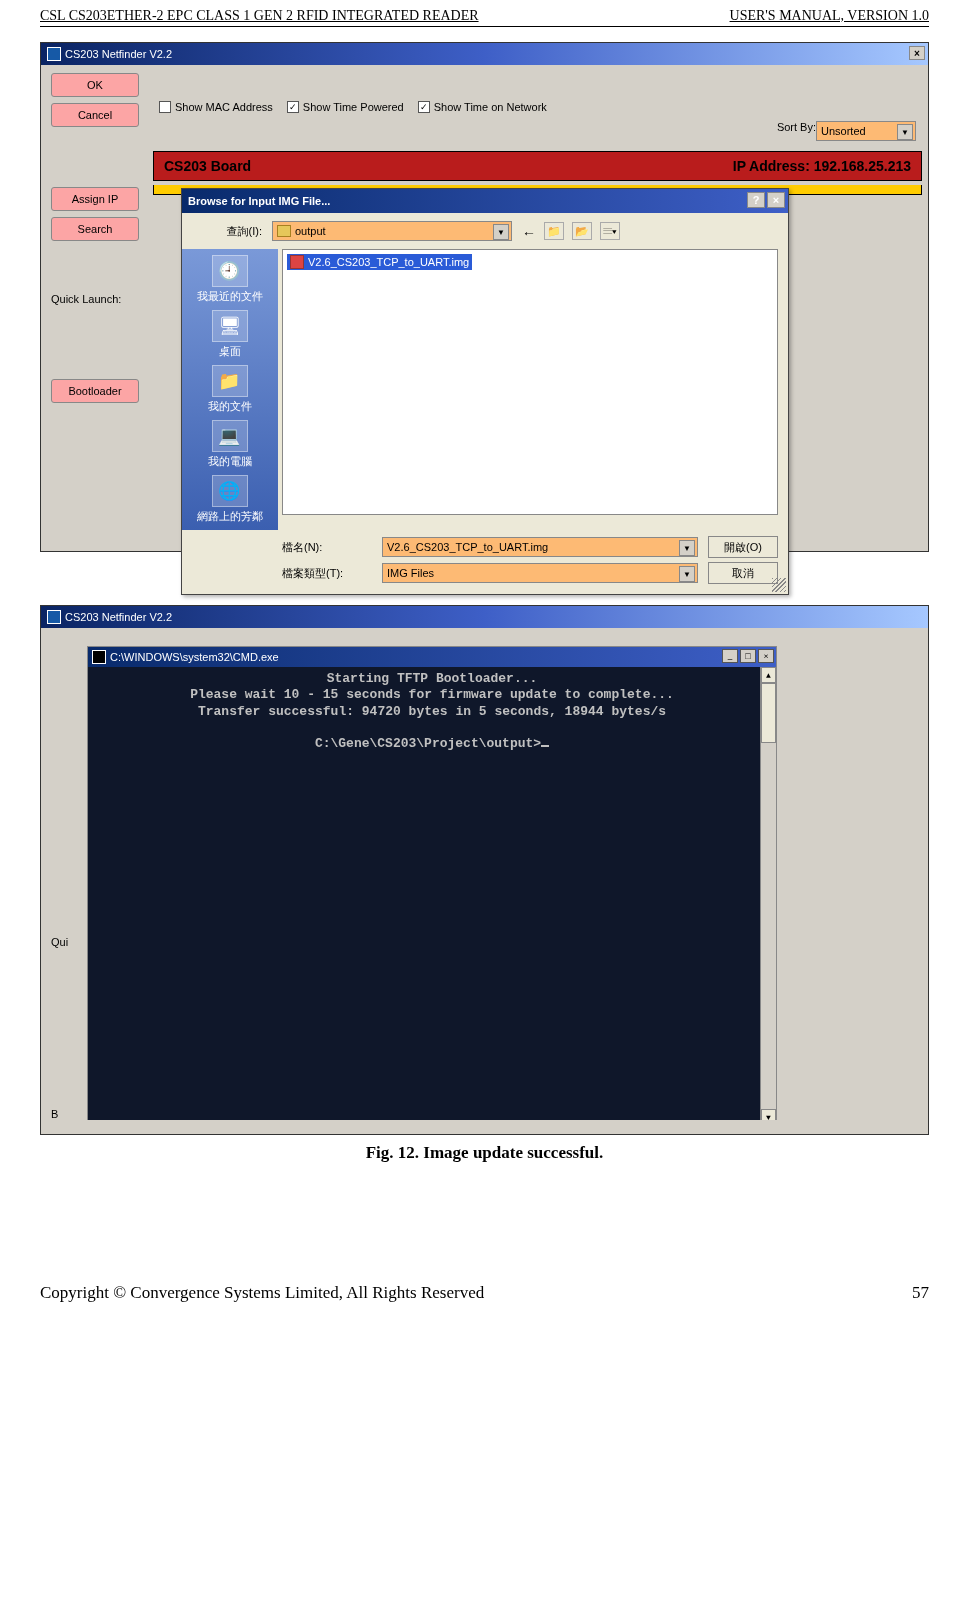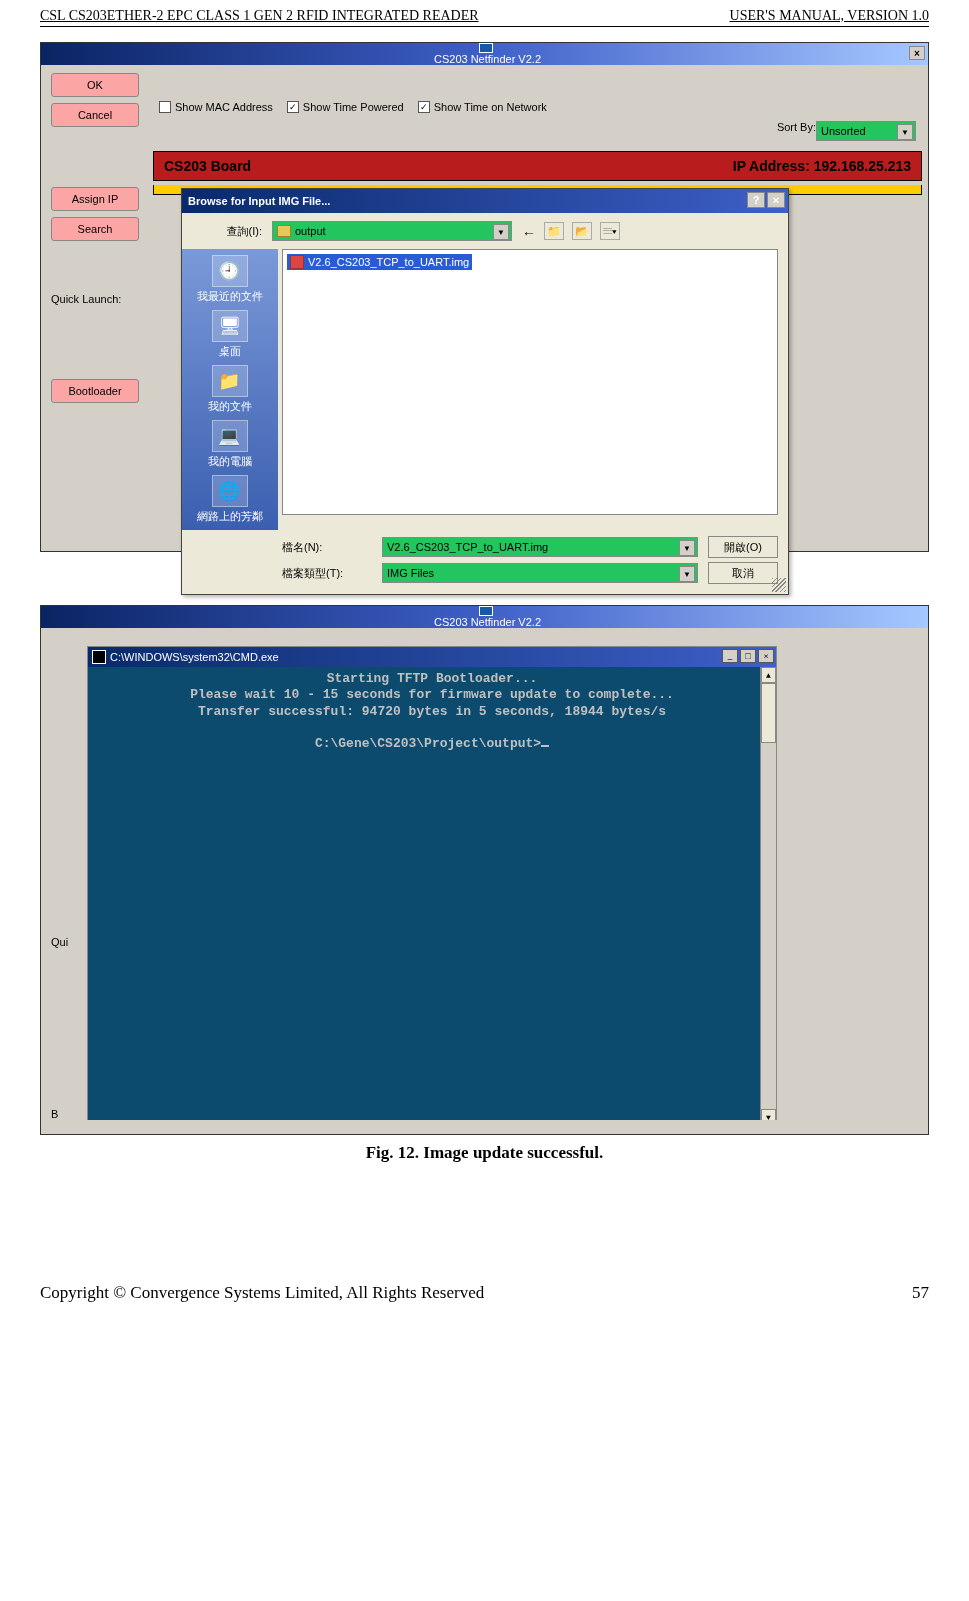"CS203 Netfinder V2.2" .win-titlebar { flex-direction: column -> none }
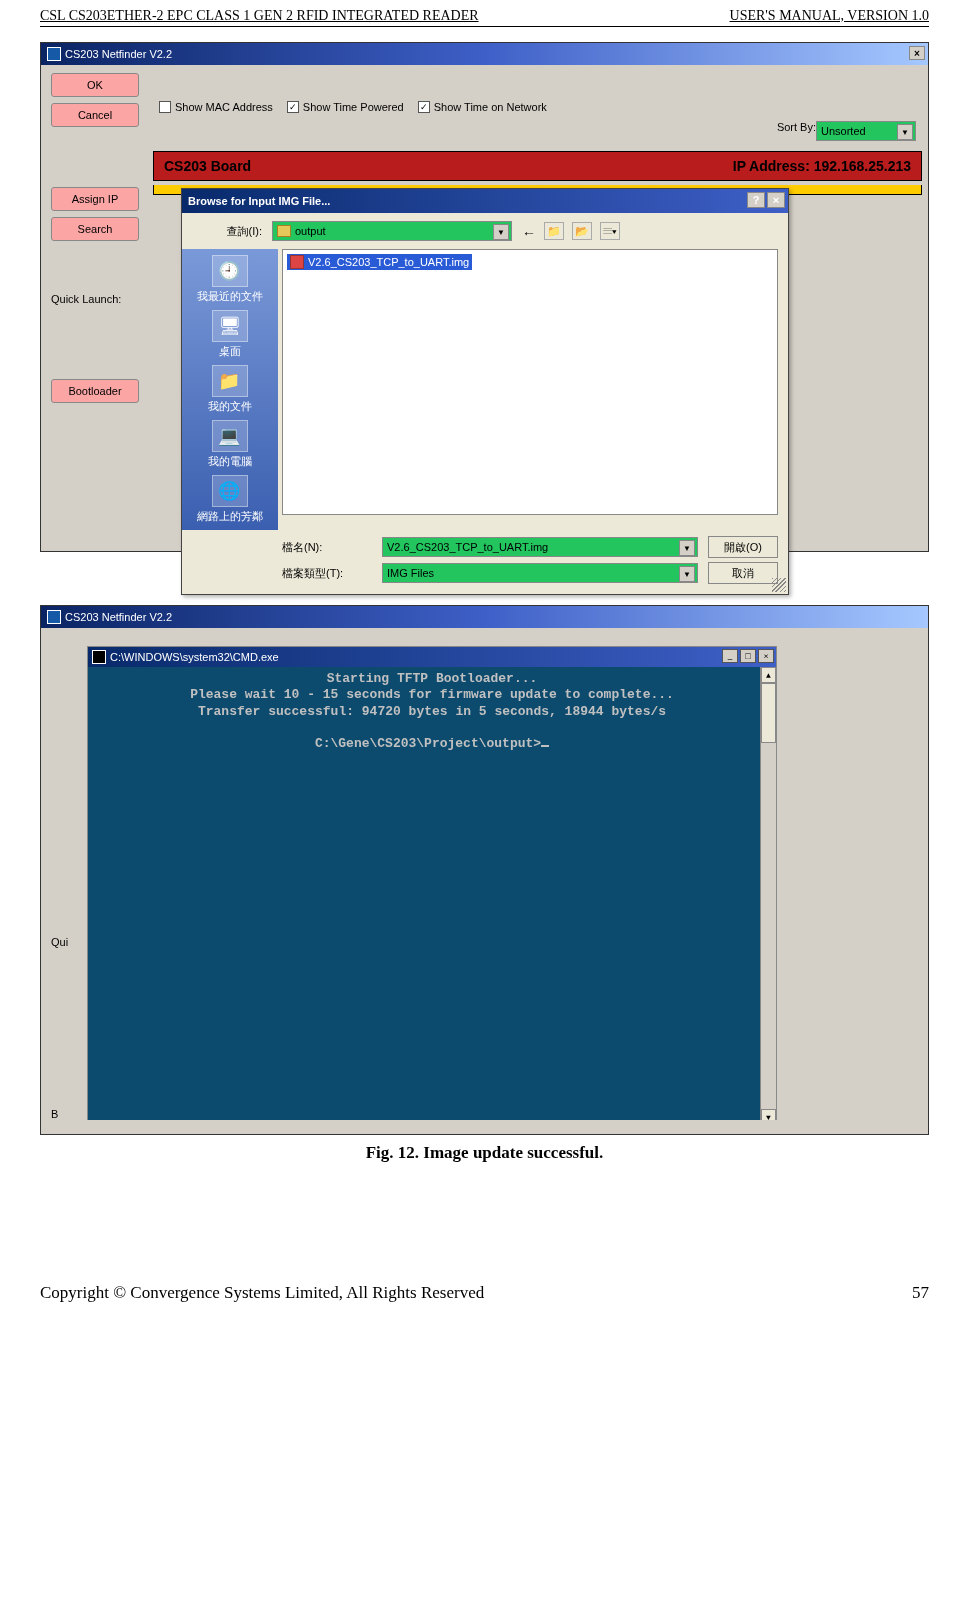"Unsorted" .select { background: #22c55e -> #fdba74 }
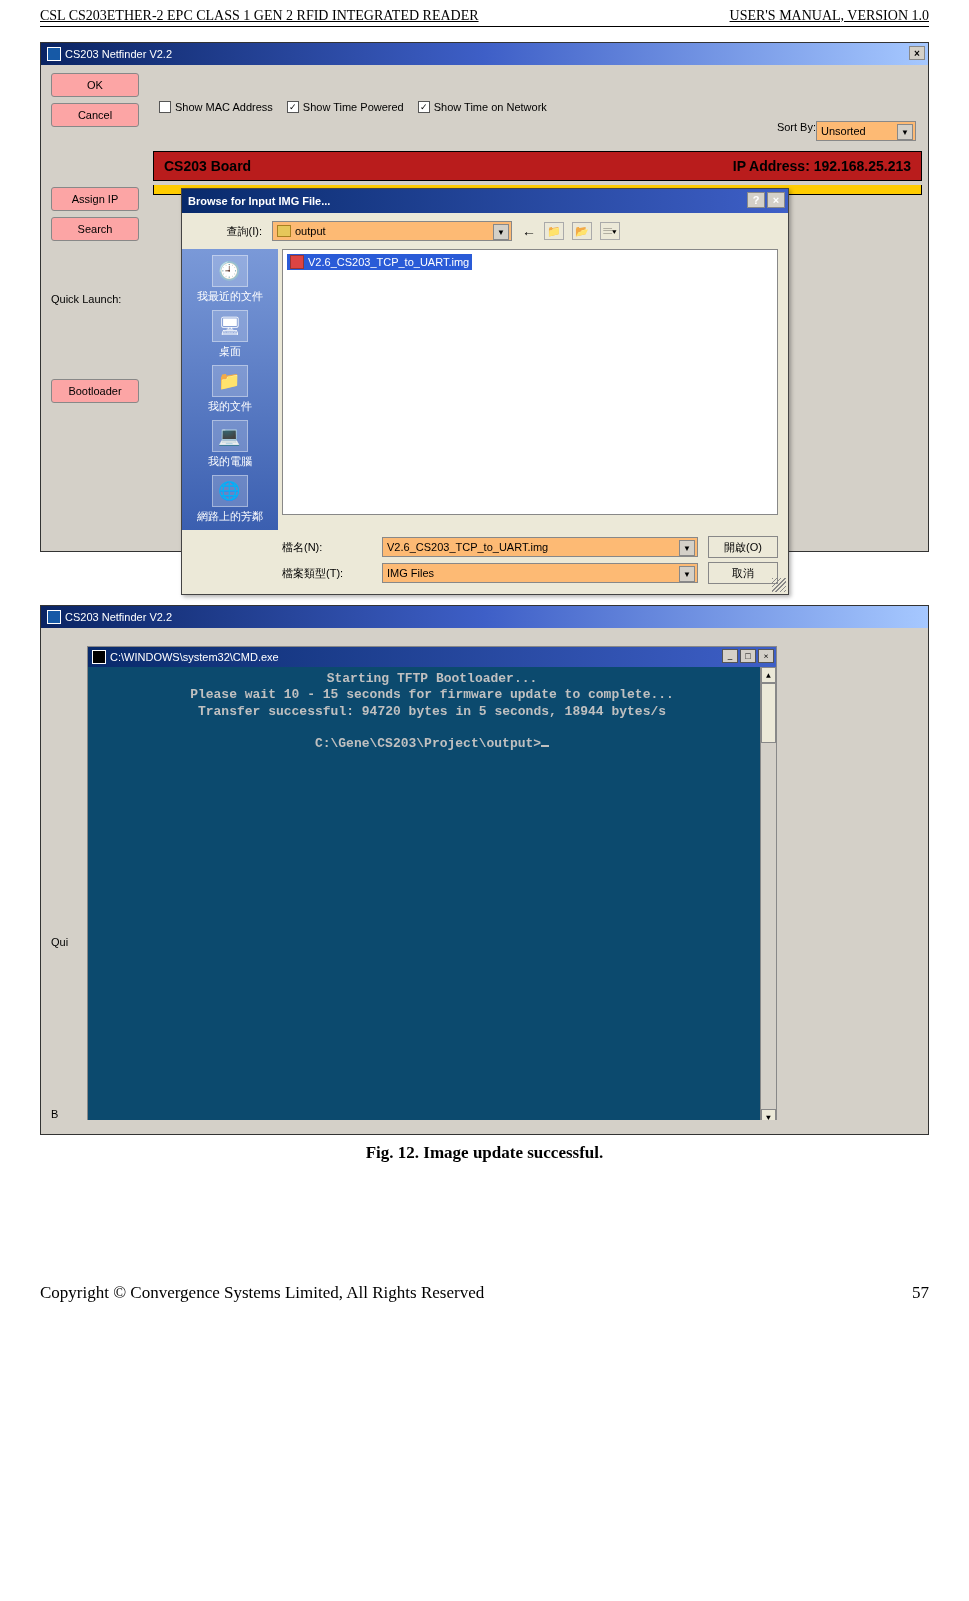"C:\WINDOWS\system32\CMD.exe" .cmd-window { background: #0c4a6e -> #0f172a }
